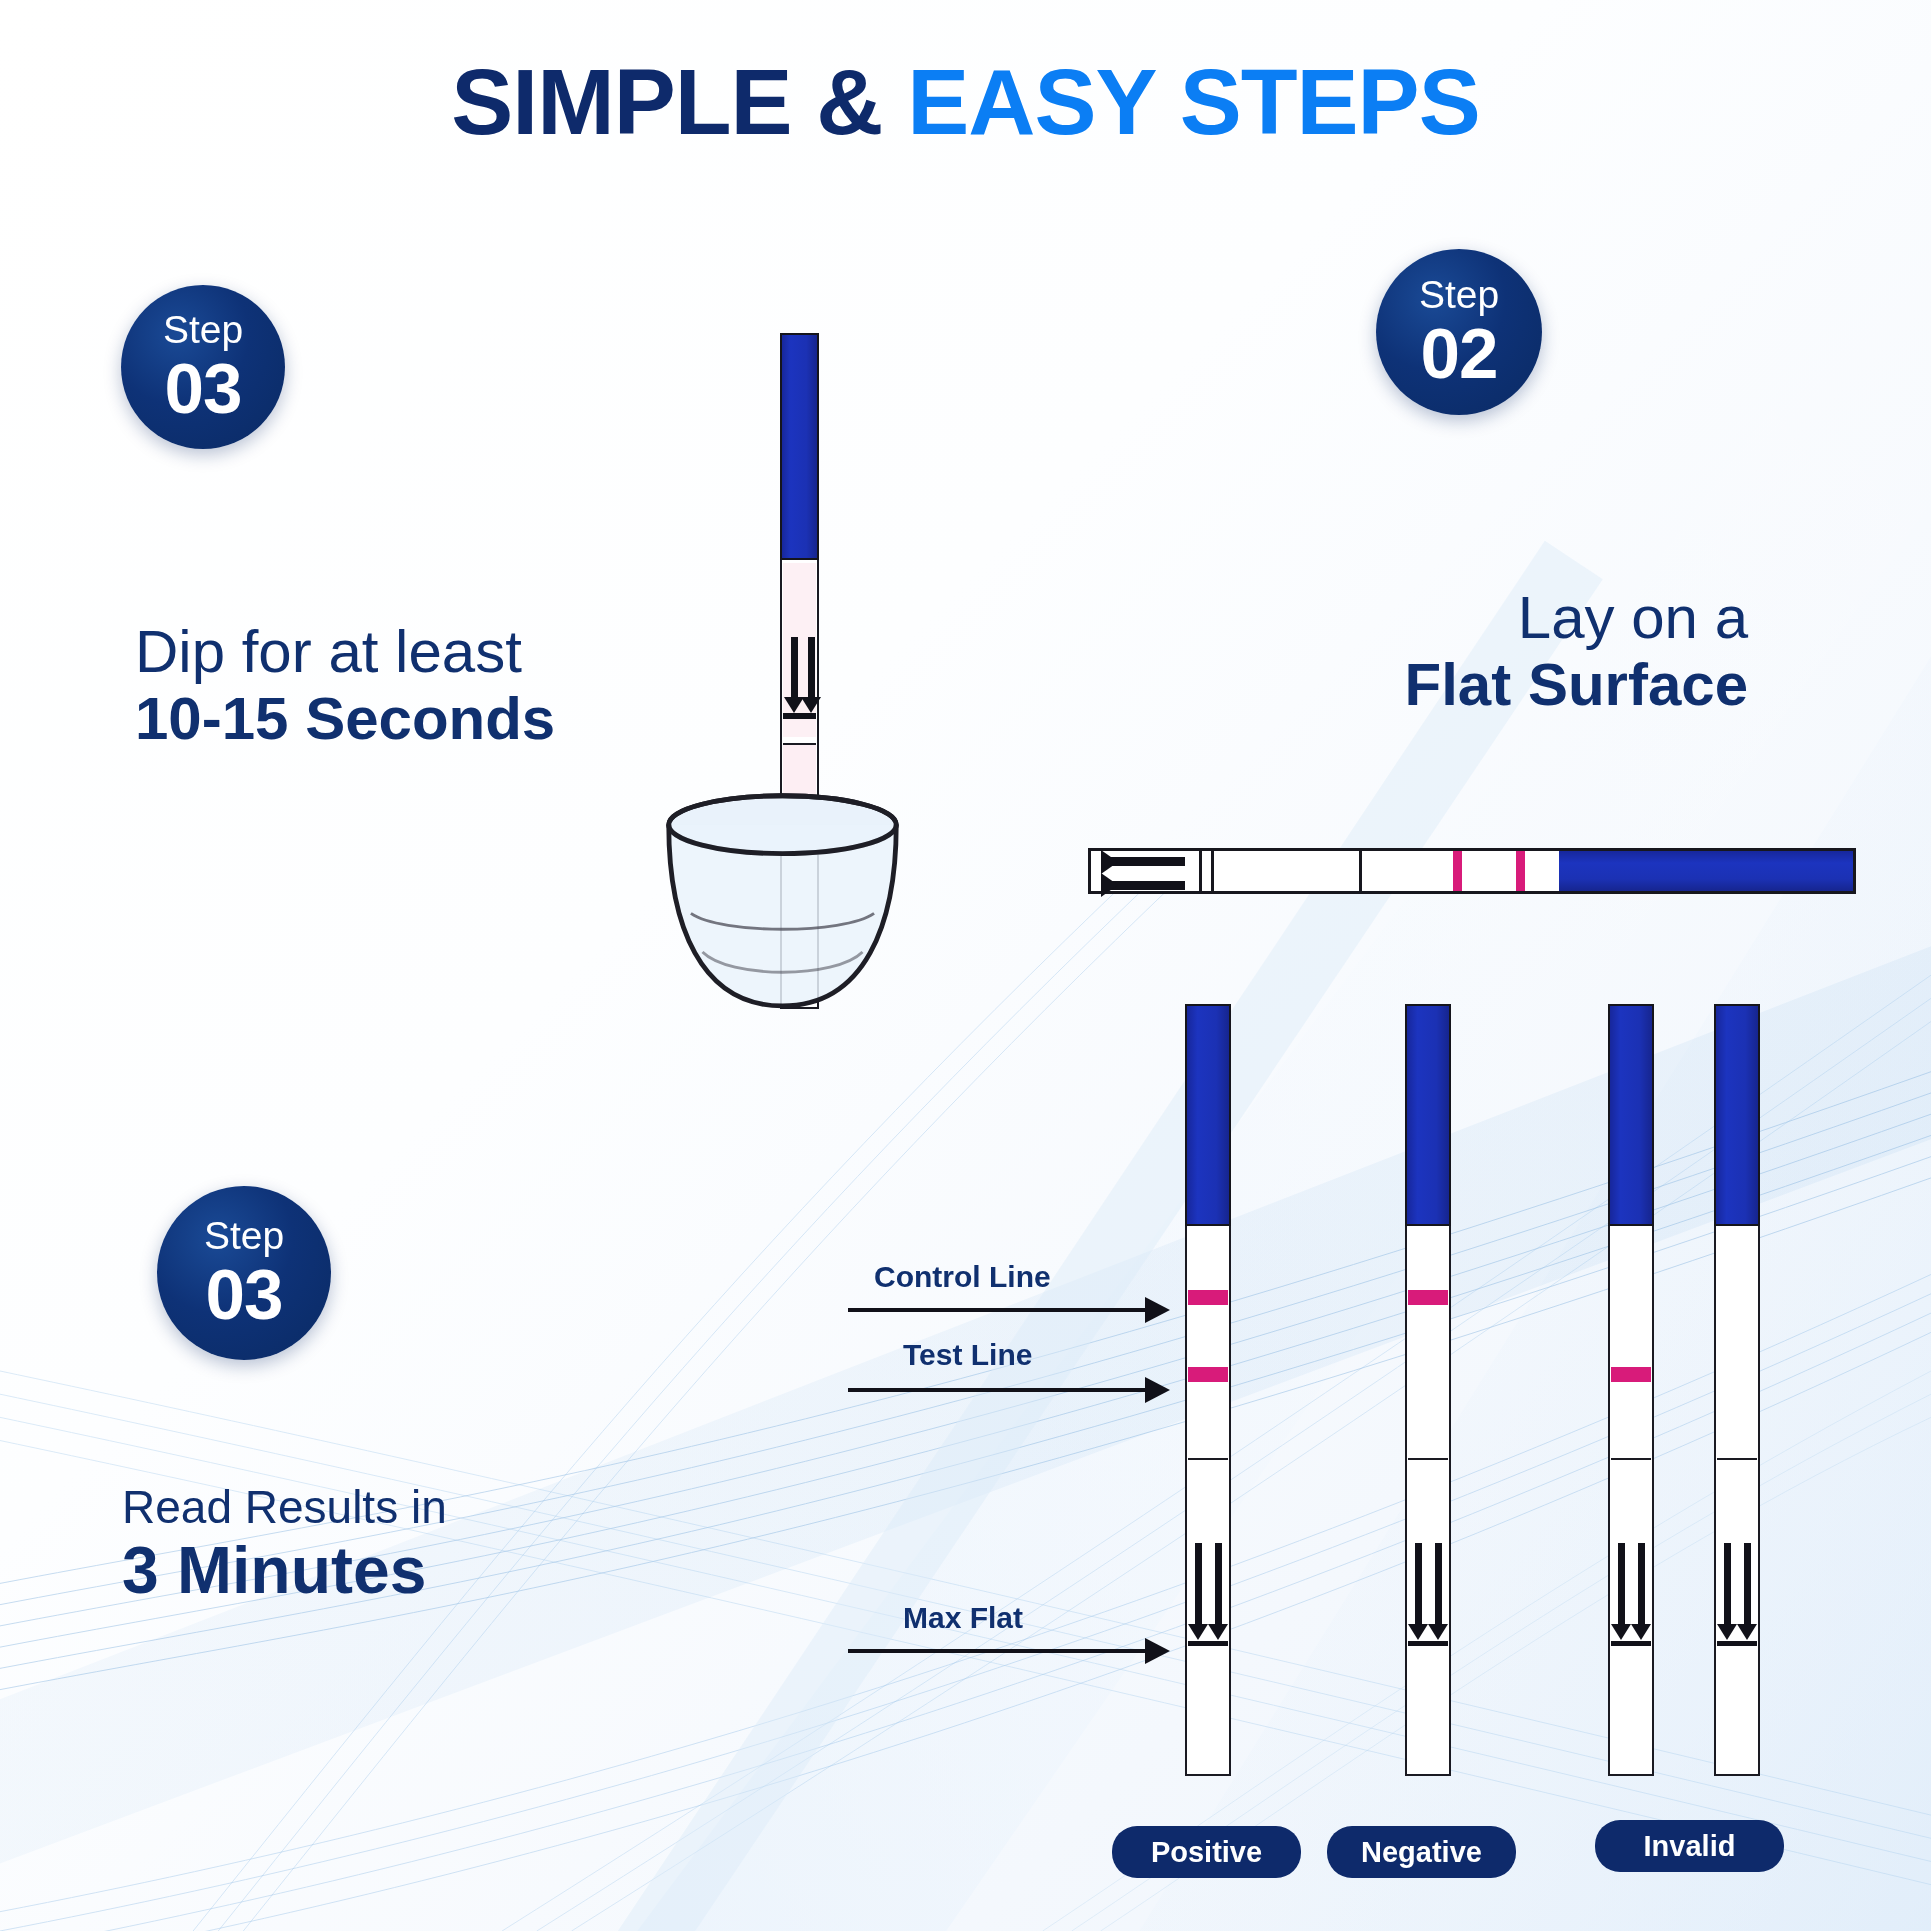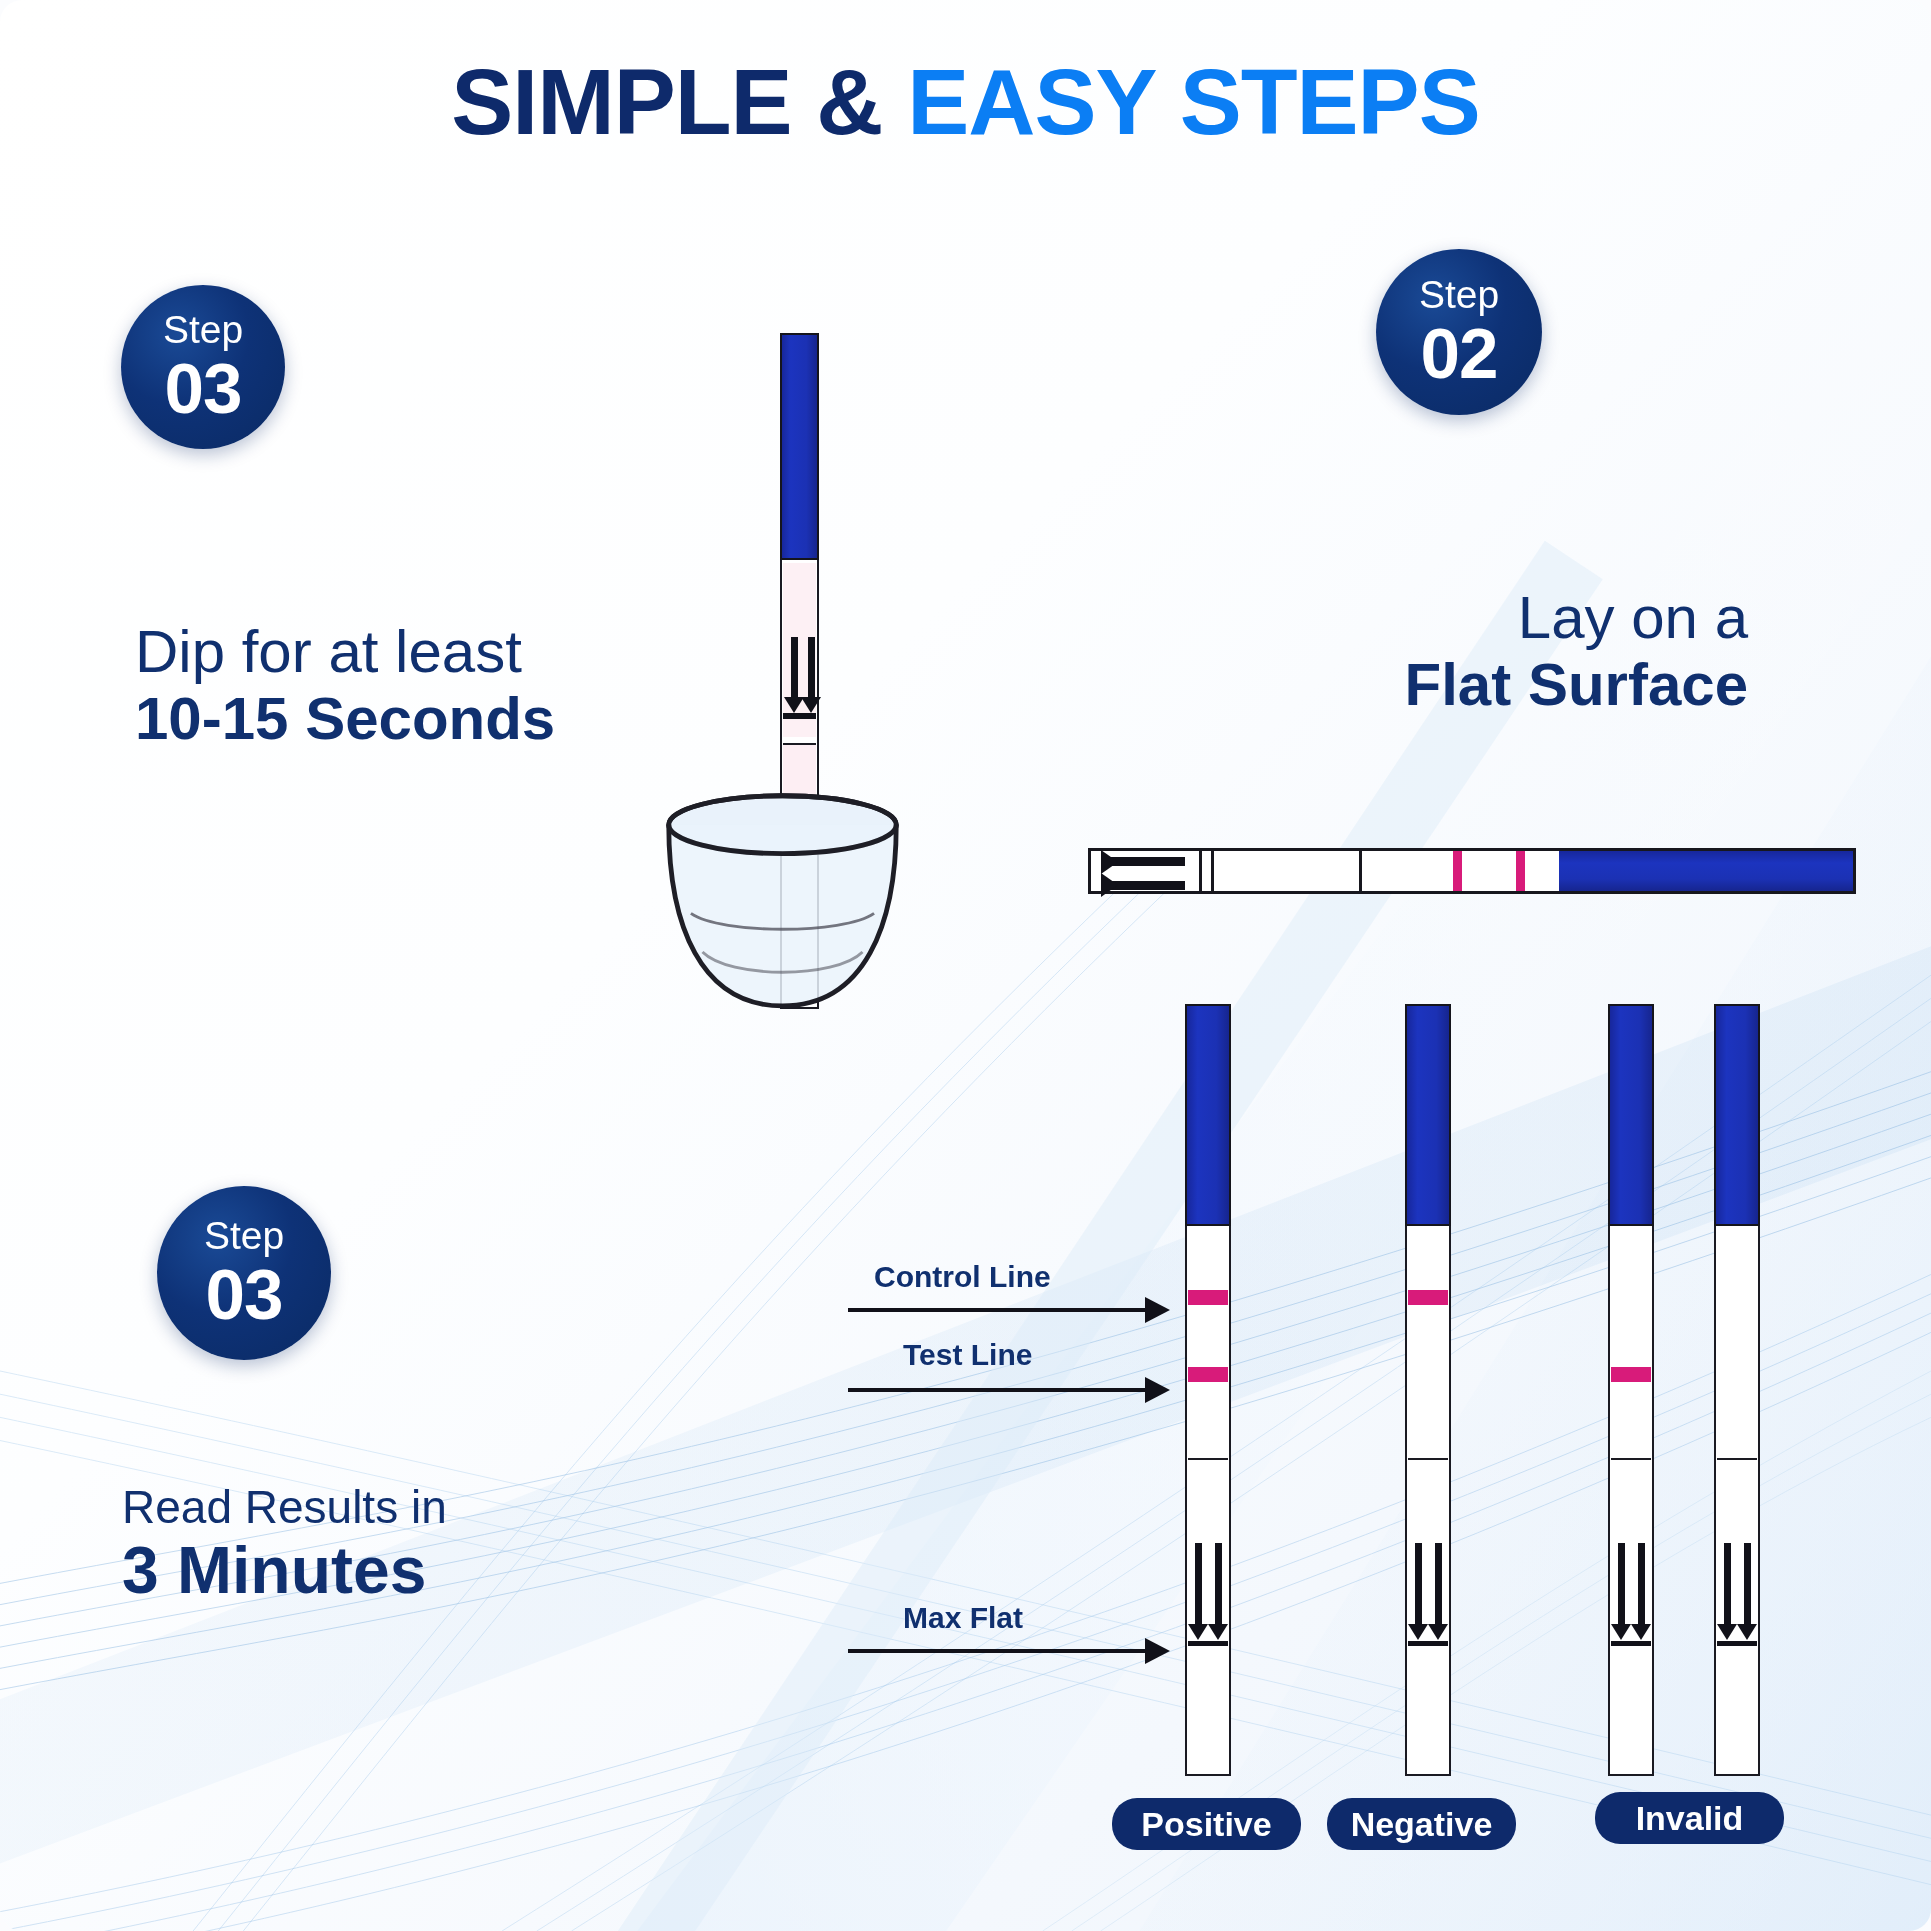"SIMPLE & EASY STEPS" #root { border-radius: 22px -> none }
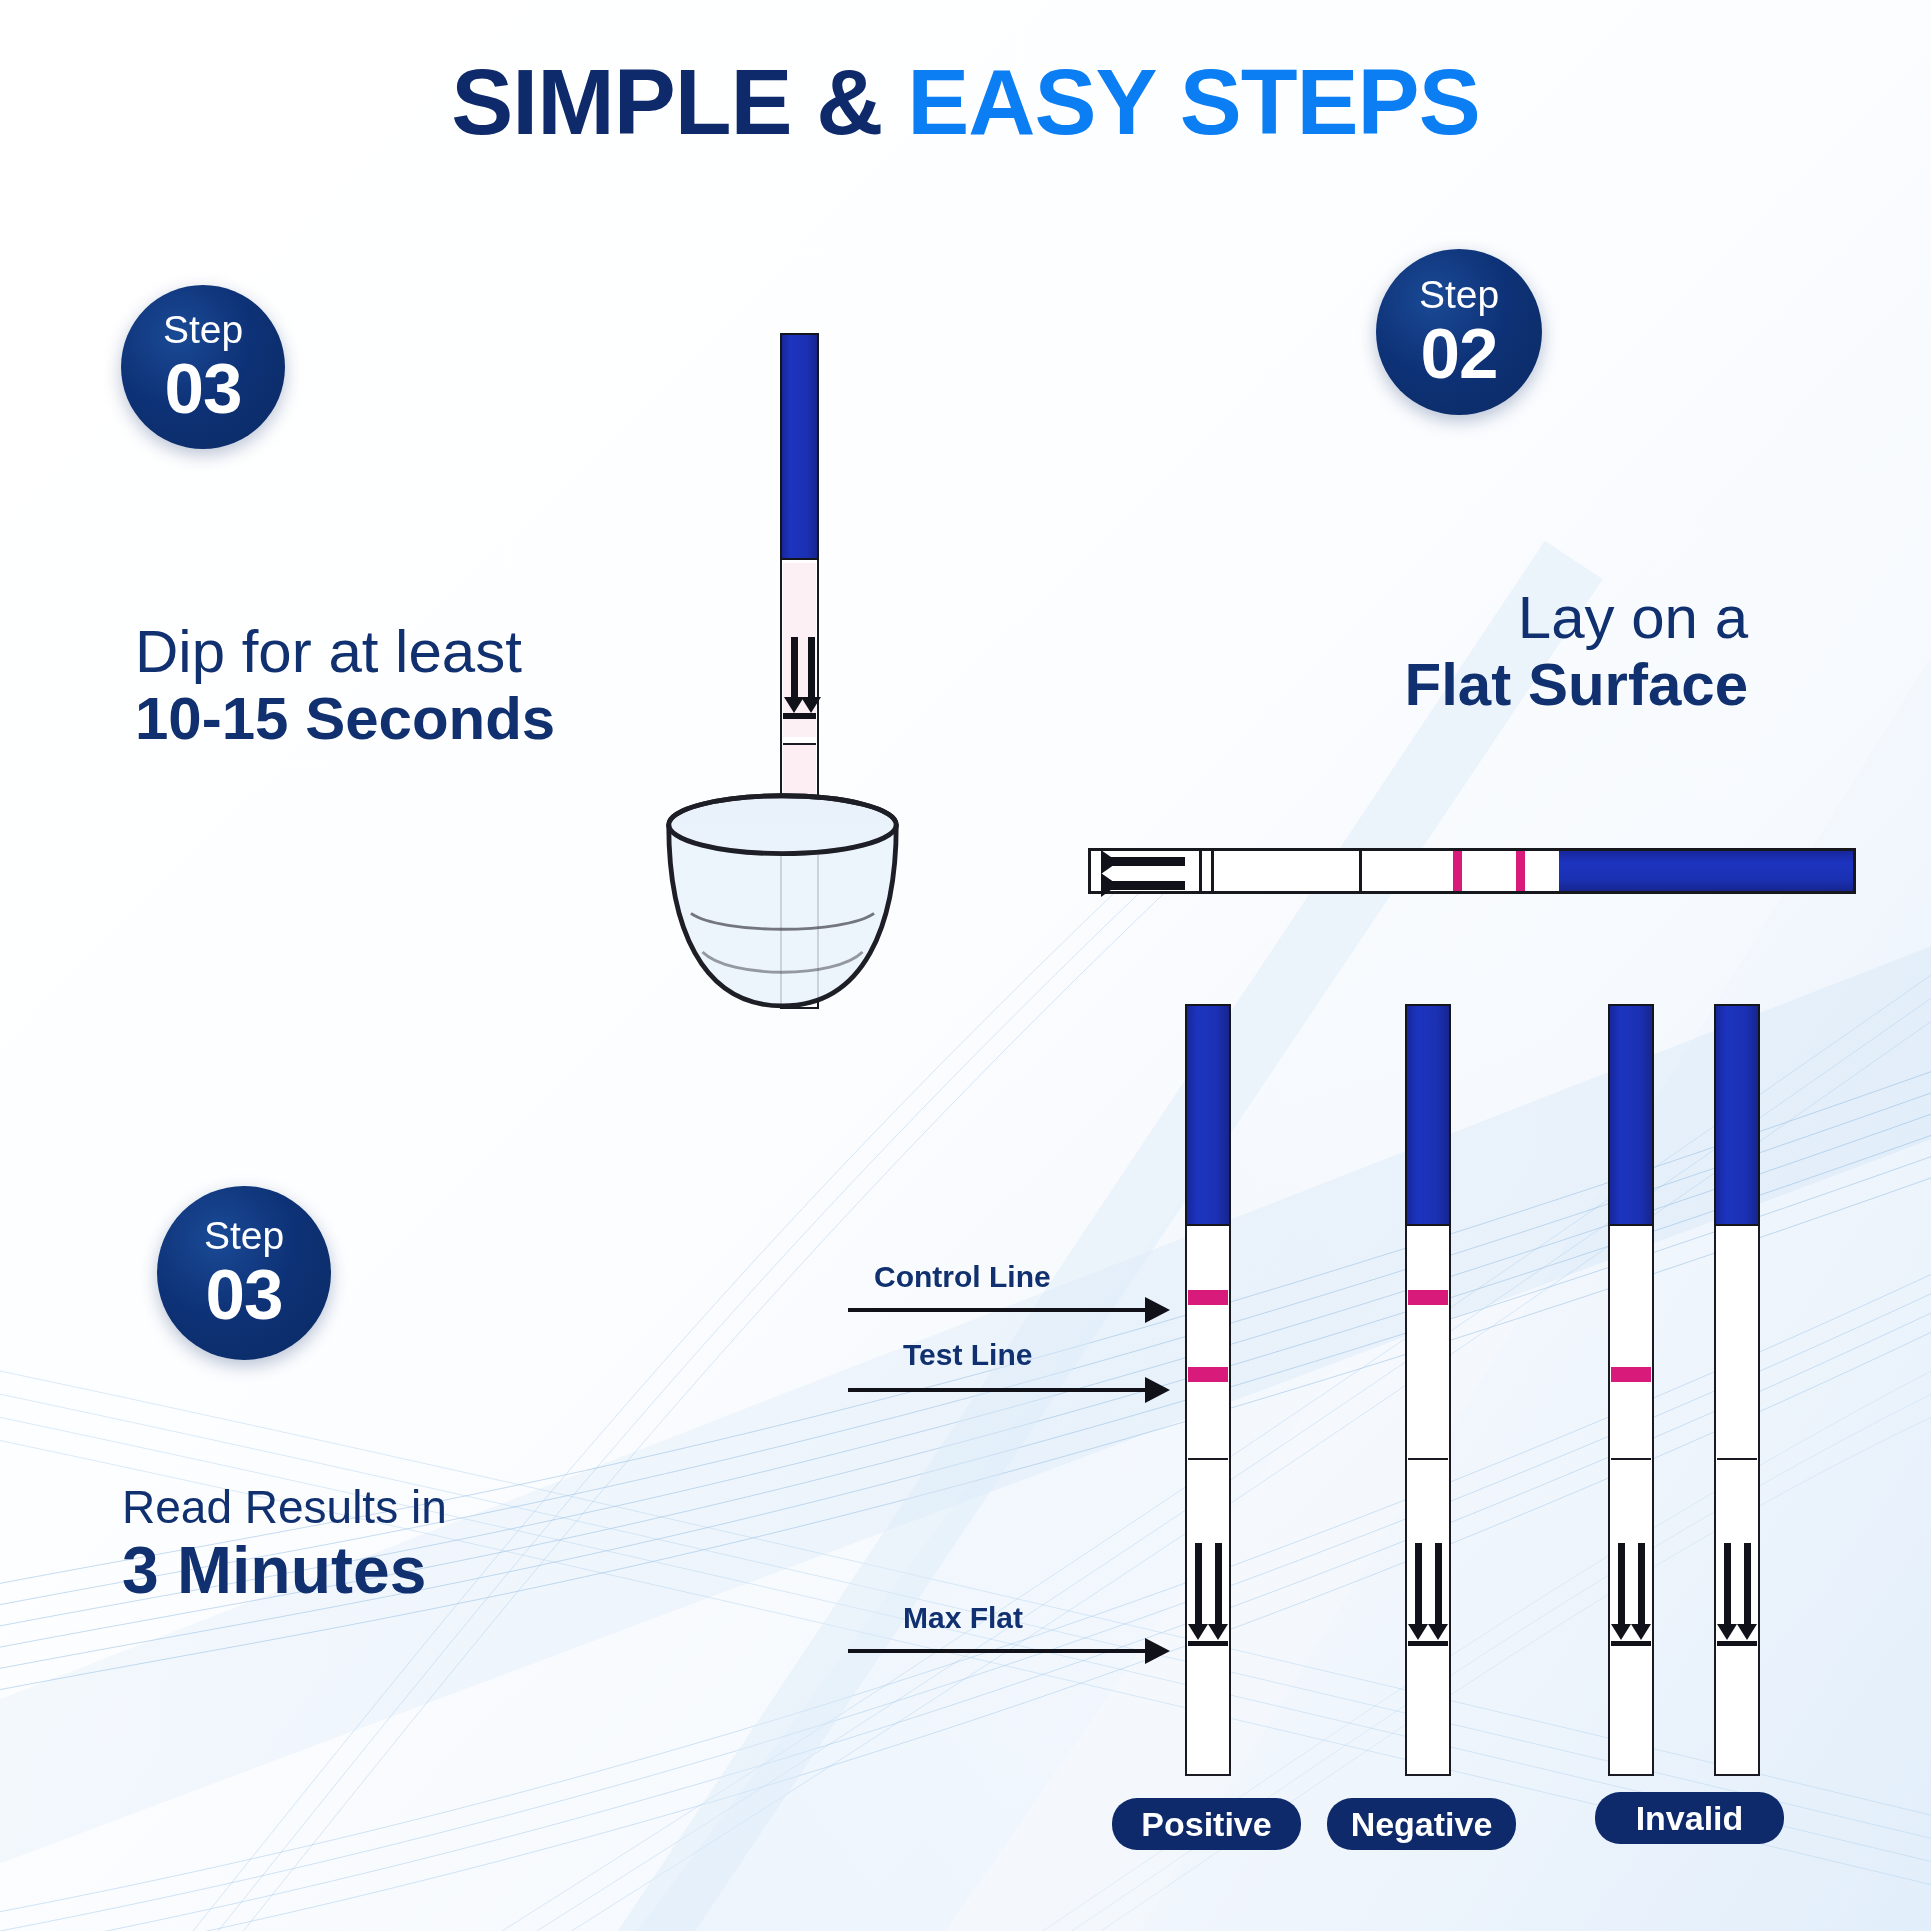"Positive" .rbadge { font-size: 34px -> 29px; margin-top: none -> 28px }
